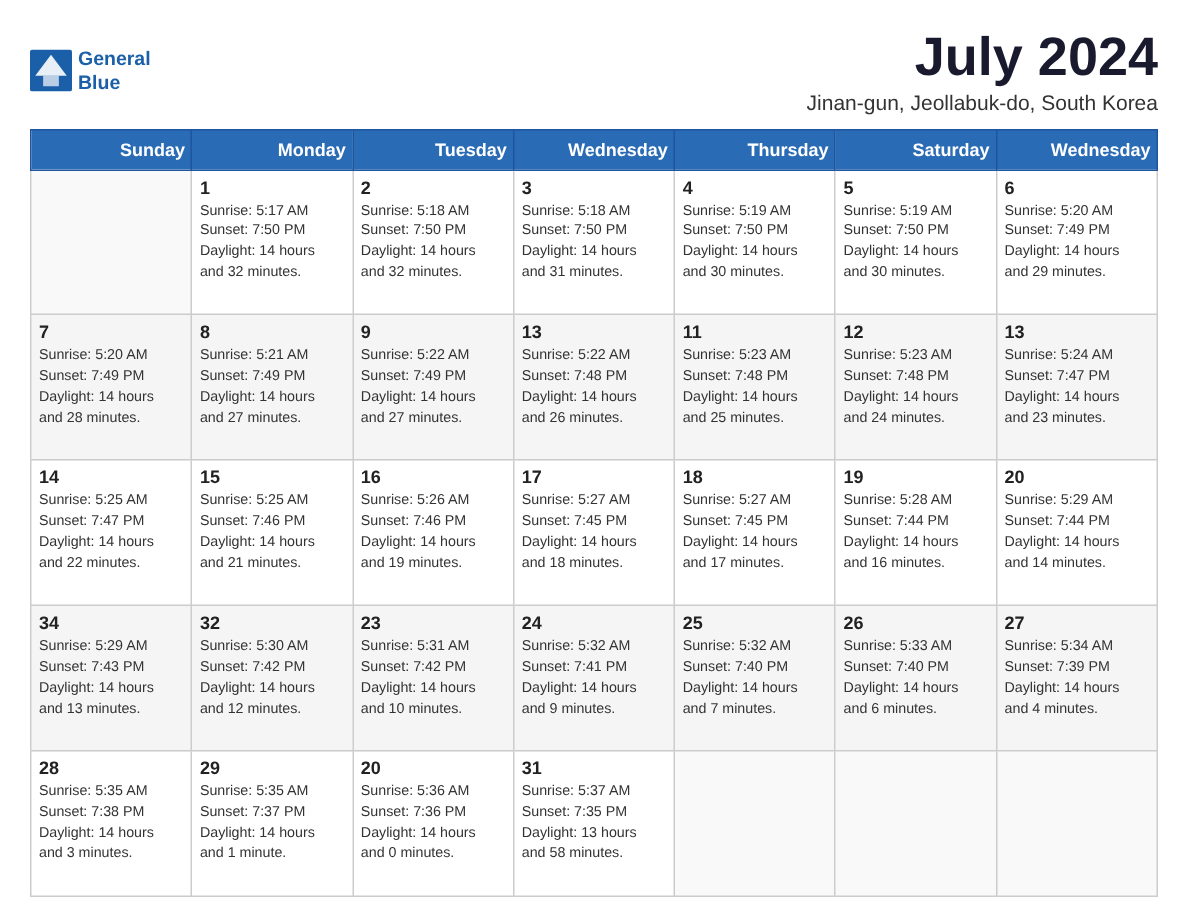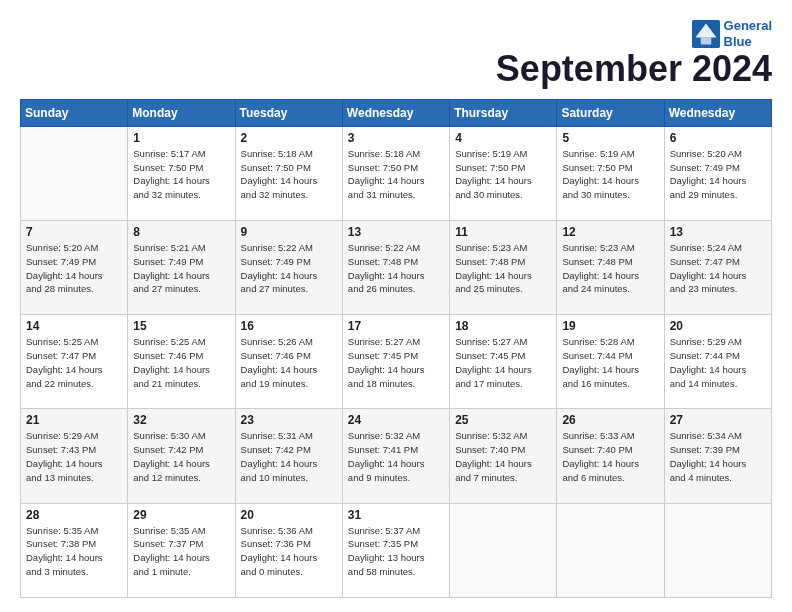"General" .header { align-items: flex-end -> center; flex-direction: column -> none }
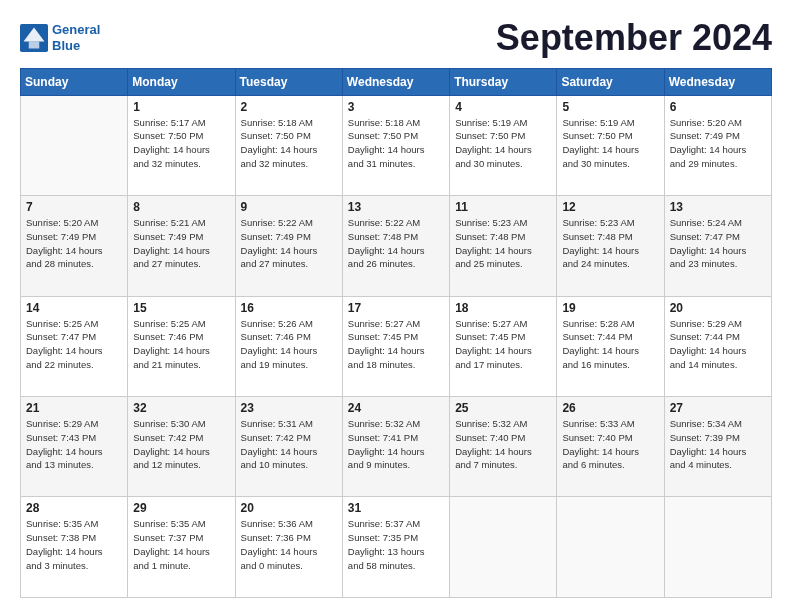"September 2024" div.month-title { text: September -> July }
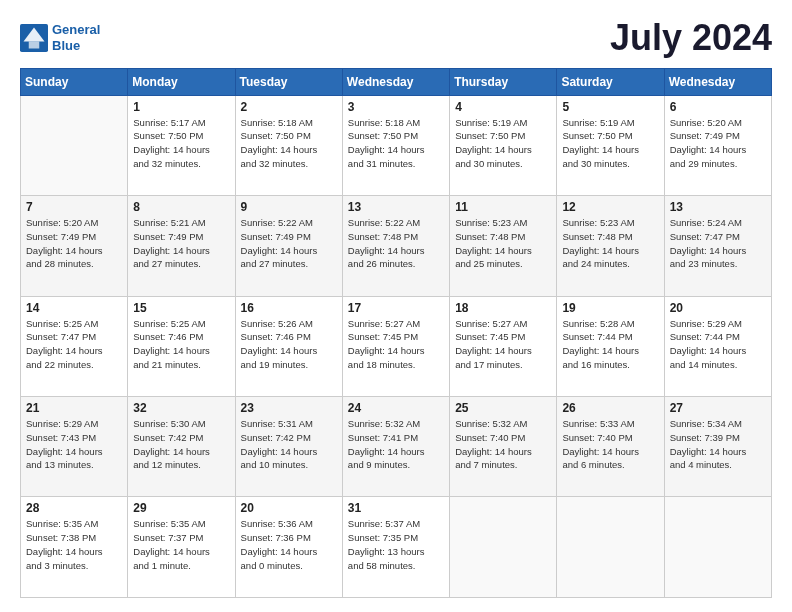"Jinan-gun, Jeollabuk-do, South Korea" div.location-title { html: none -> <div>Jinan-gun, Jeollabuk-do, South Korea</div> }
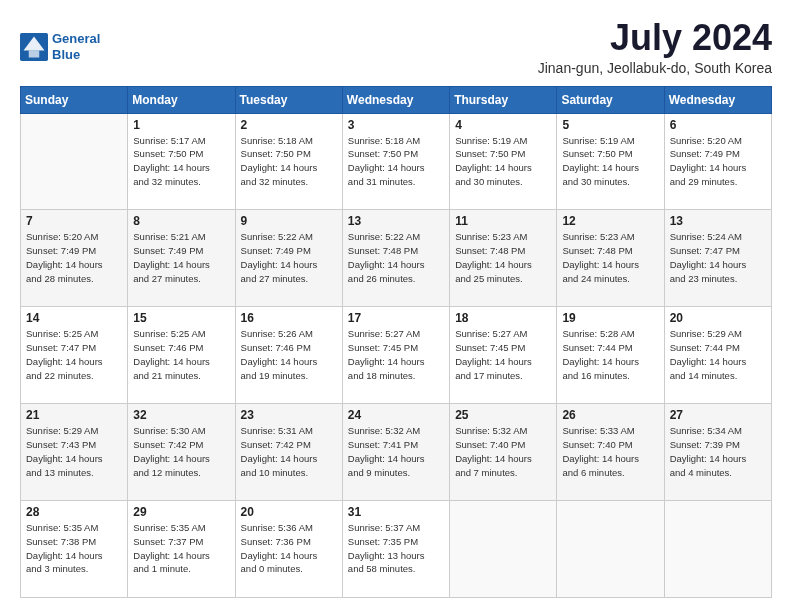"Sunday" .calendar th { text-align: left -> right }
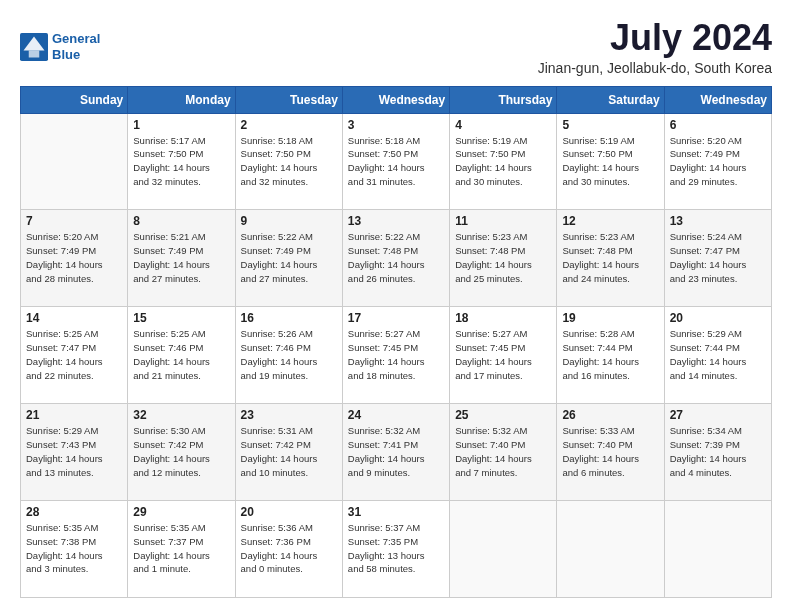"21" span.day-number { text: 21 -> 34 }
